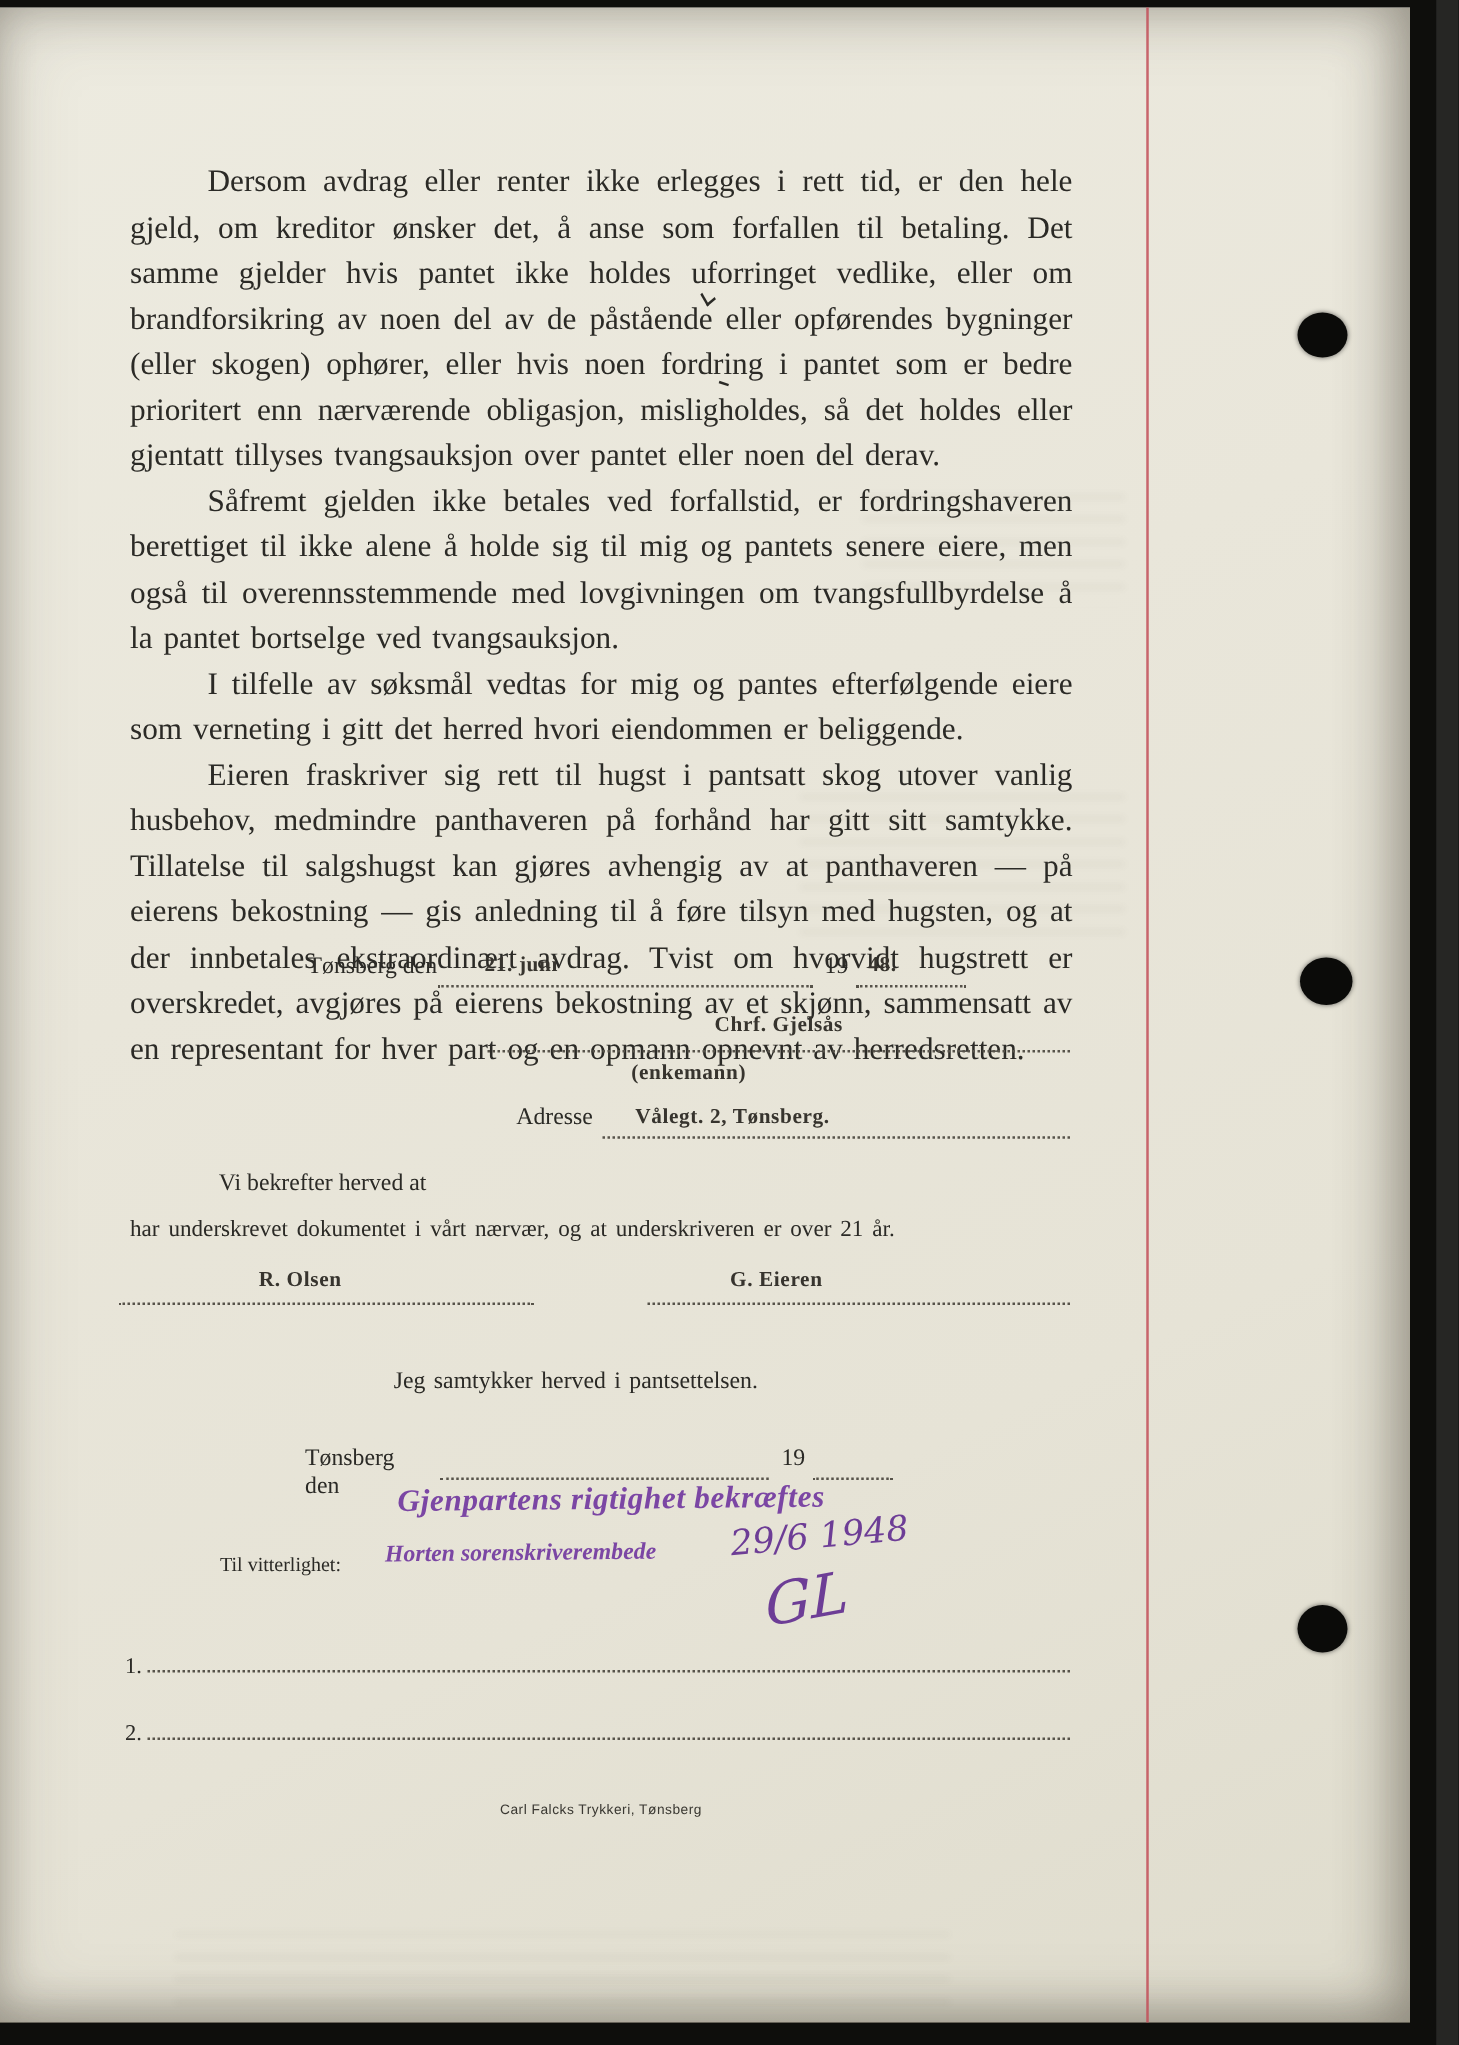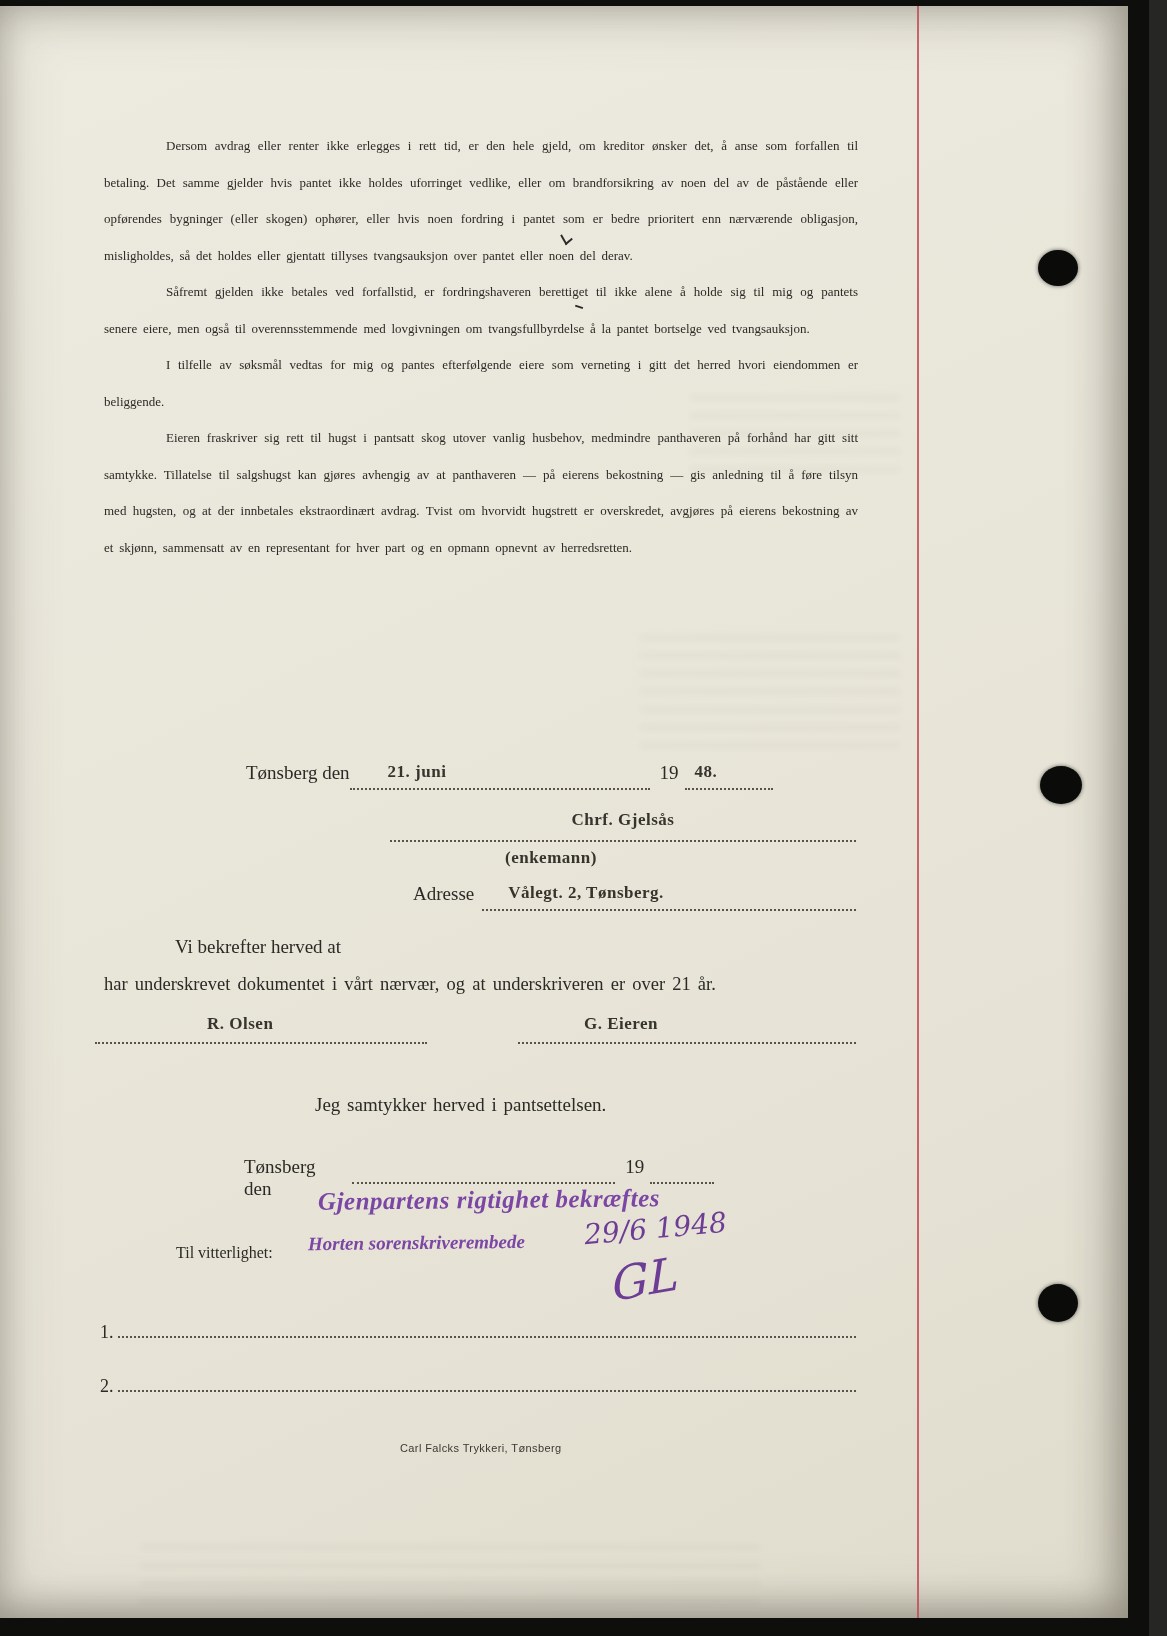"Dersom avdrag eller renter ikke" .bodytext { font-size: 13px -> 25px }
